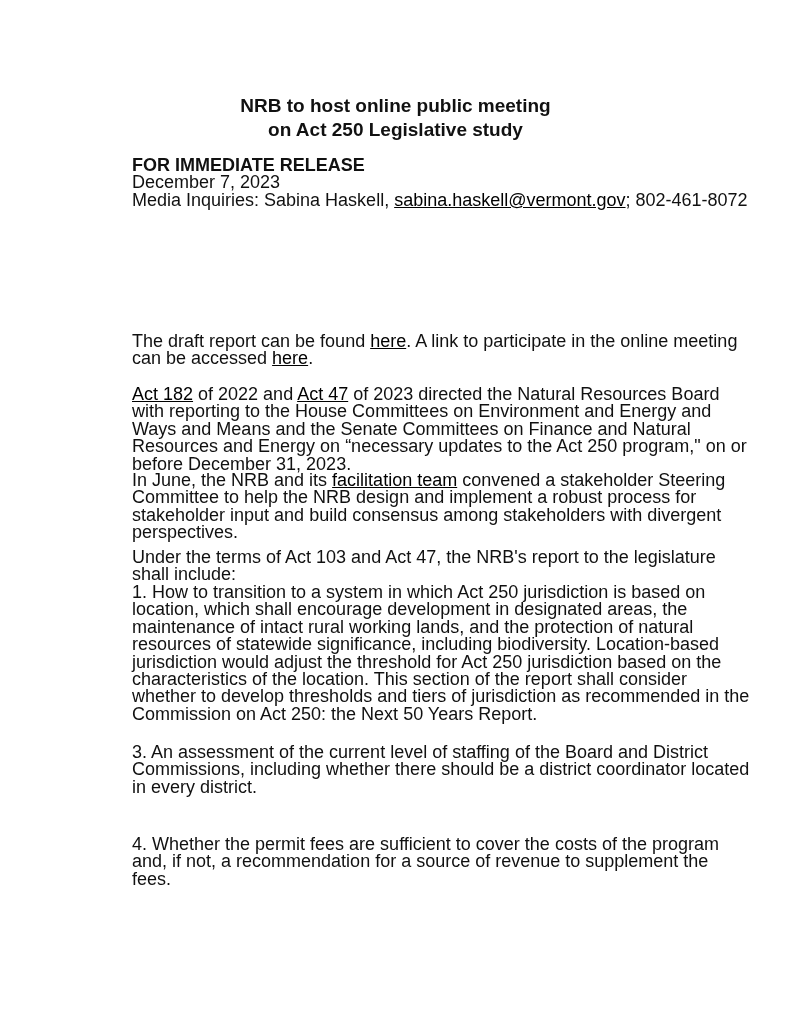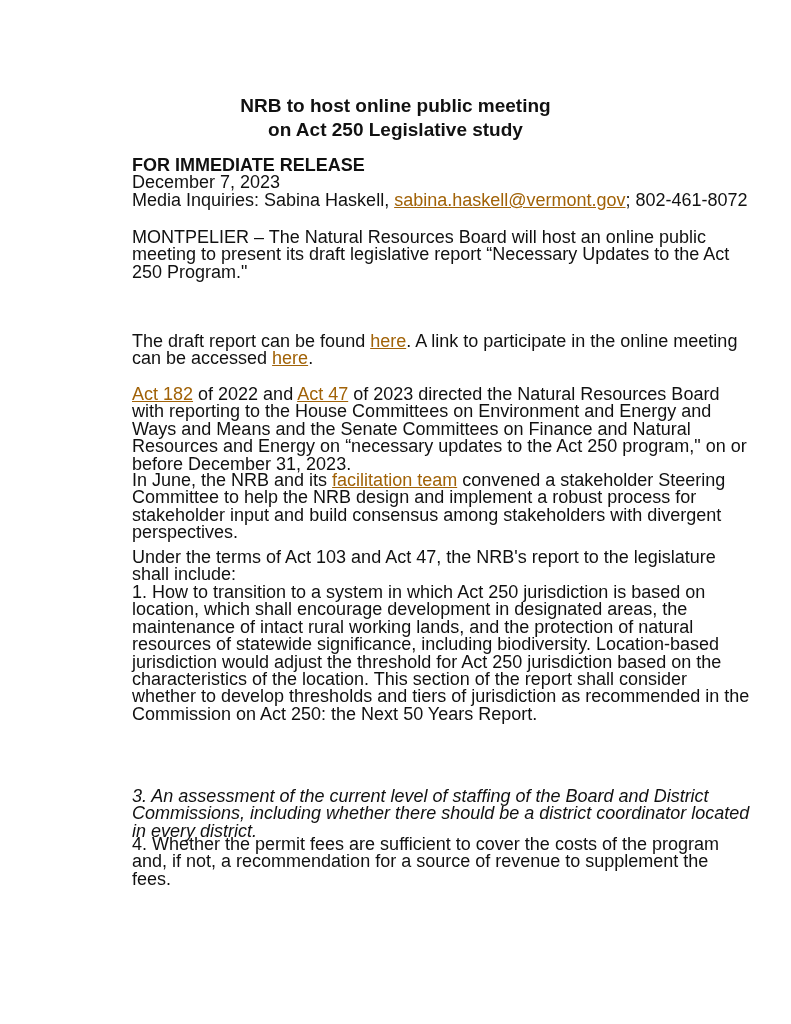"sabina.haskell@vermont.gov" a.link { color: #a16207 -> #000000 }
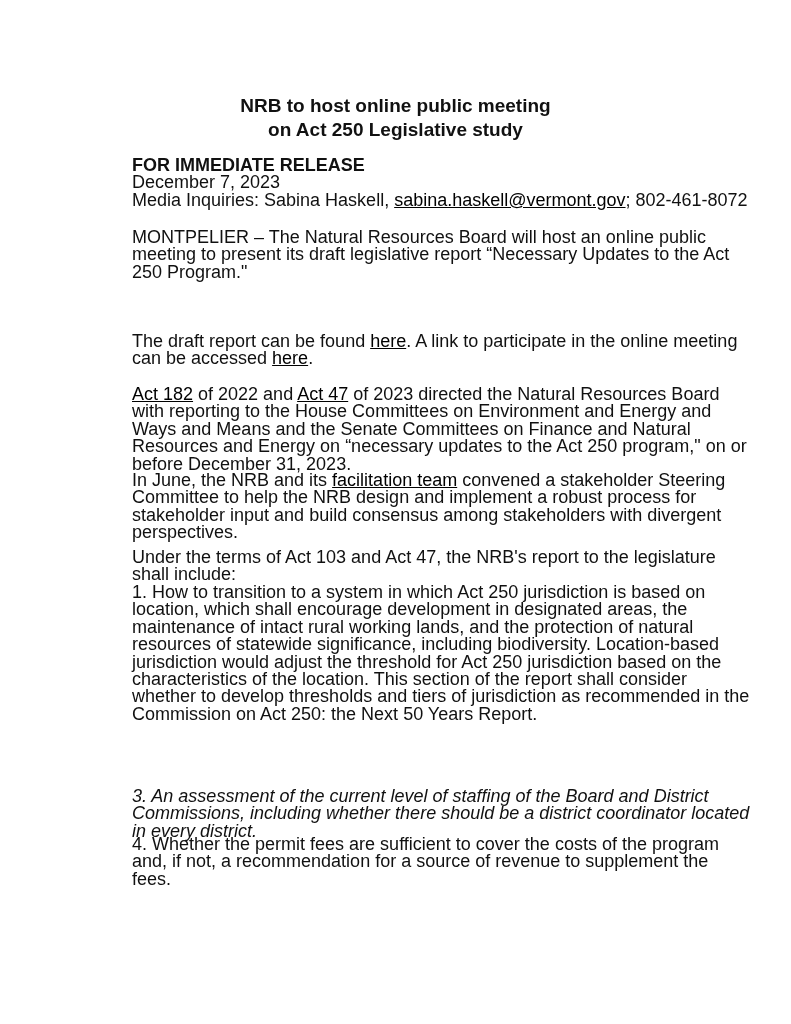"MONTPELIER – The Natural Resources" div.body { html: <div>MONTPELIER – The Natural Resources Board will host an online public meeting to present its draft legislative report “Necessary Updates to the Act 250 Program."</div> -> none }
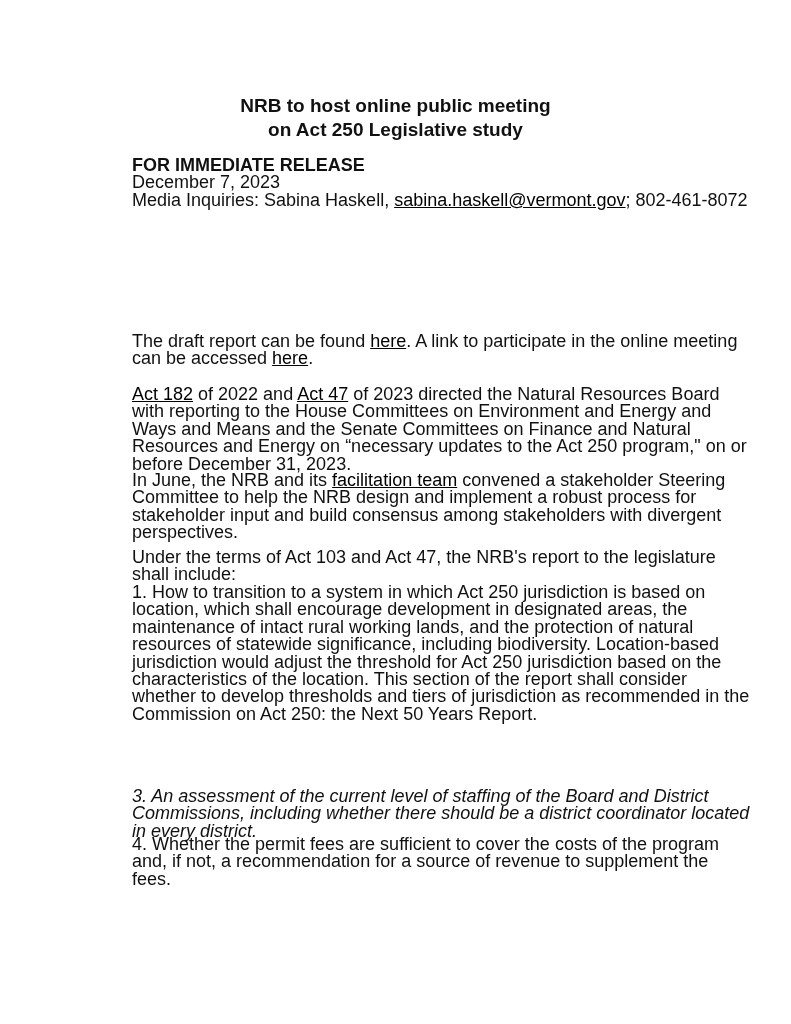"3. An assessment of the" div.body { font-style: italic -> none; top: 788px -> 744px }
